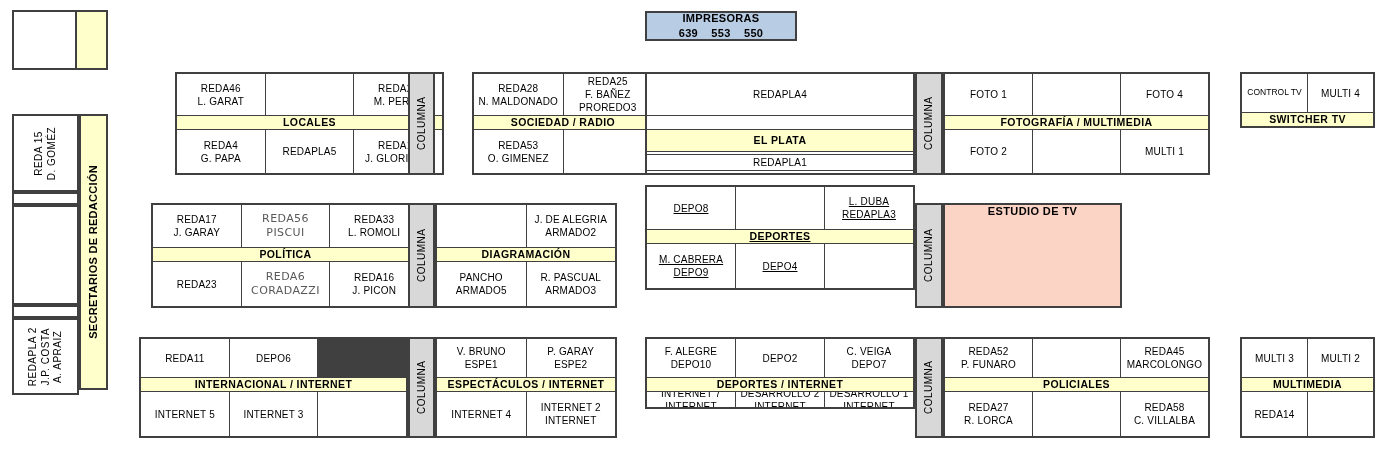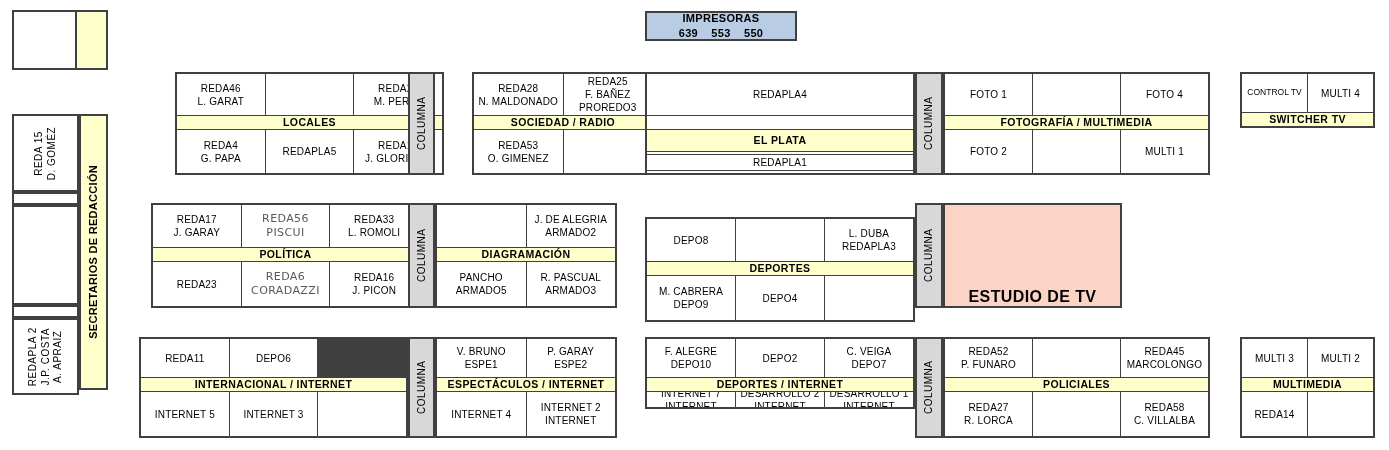"DEPO8" div.block { text-decoration: none -> underline; top: 217px -> 185px }
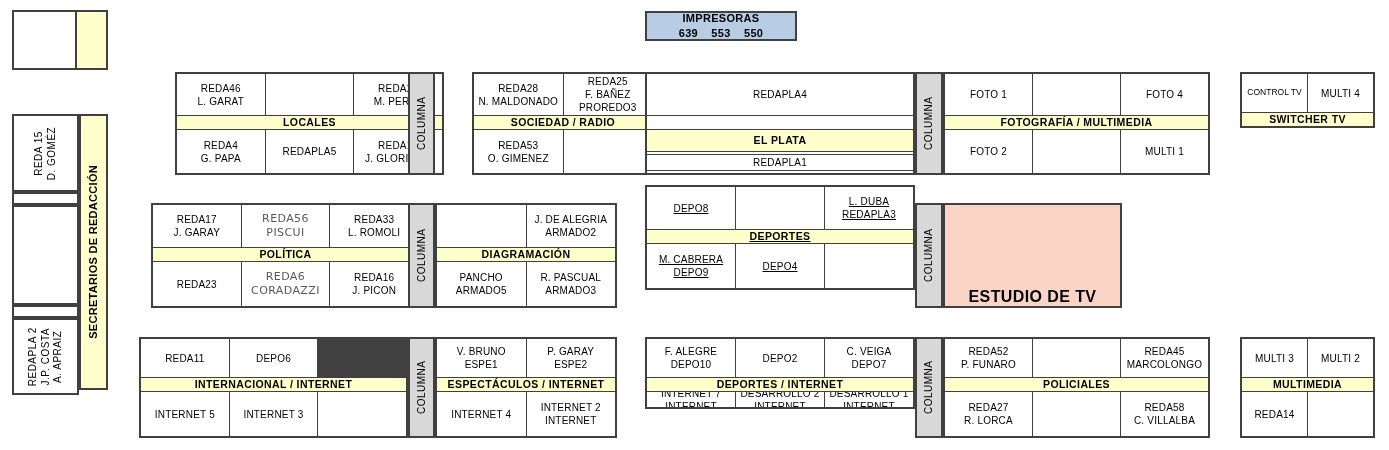"ESTUDIO DE TV" .estudio { align-items: flex-end -> flex-start; font-size: 16px -> 11px }
